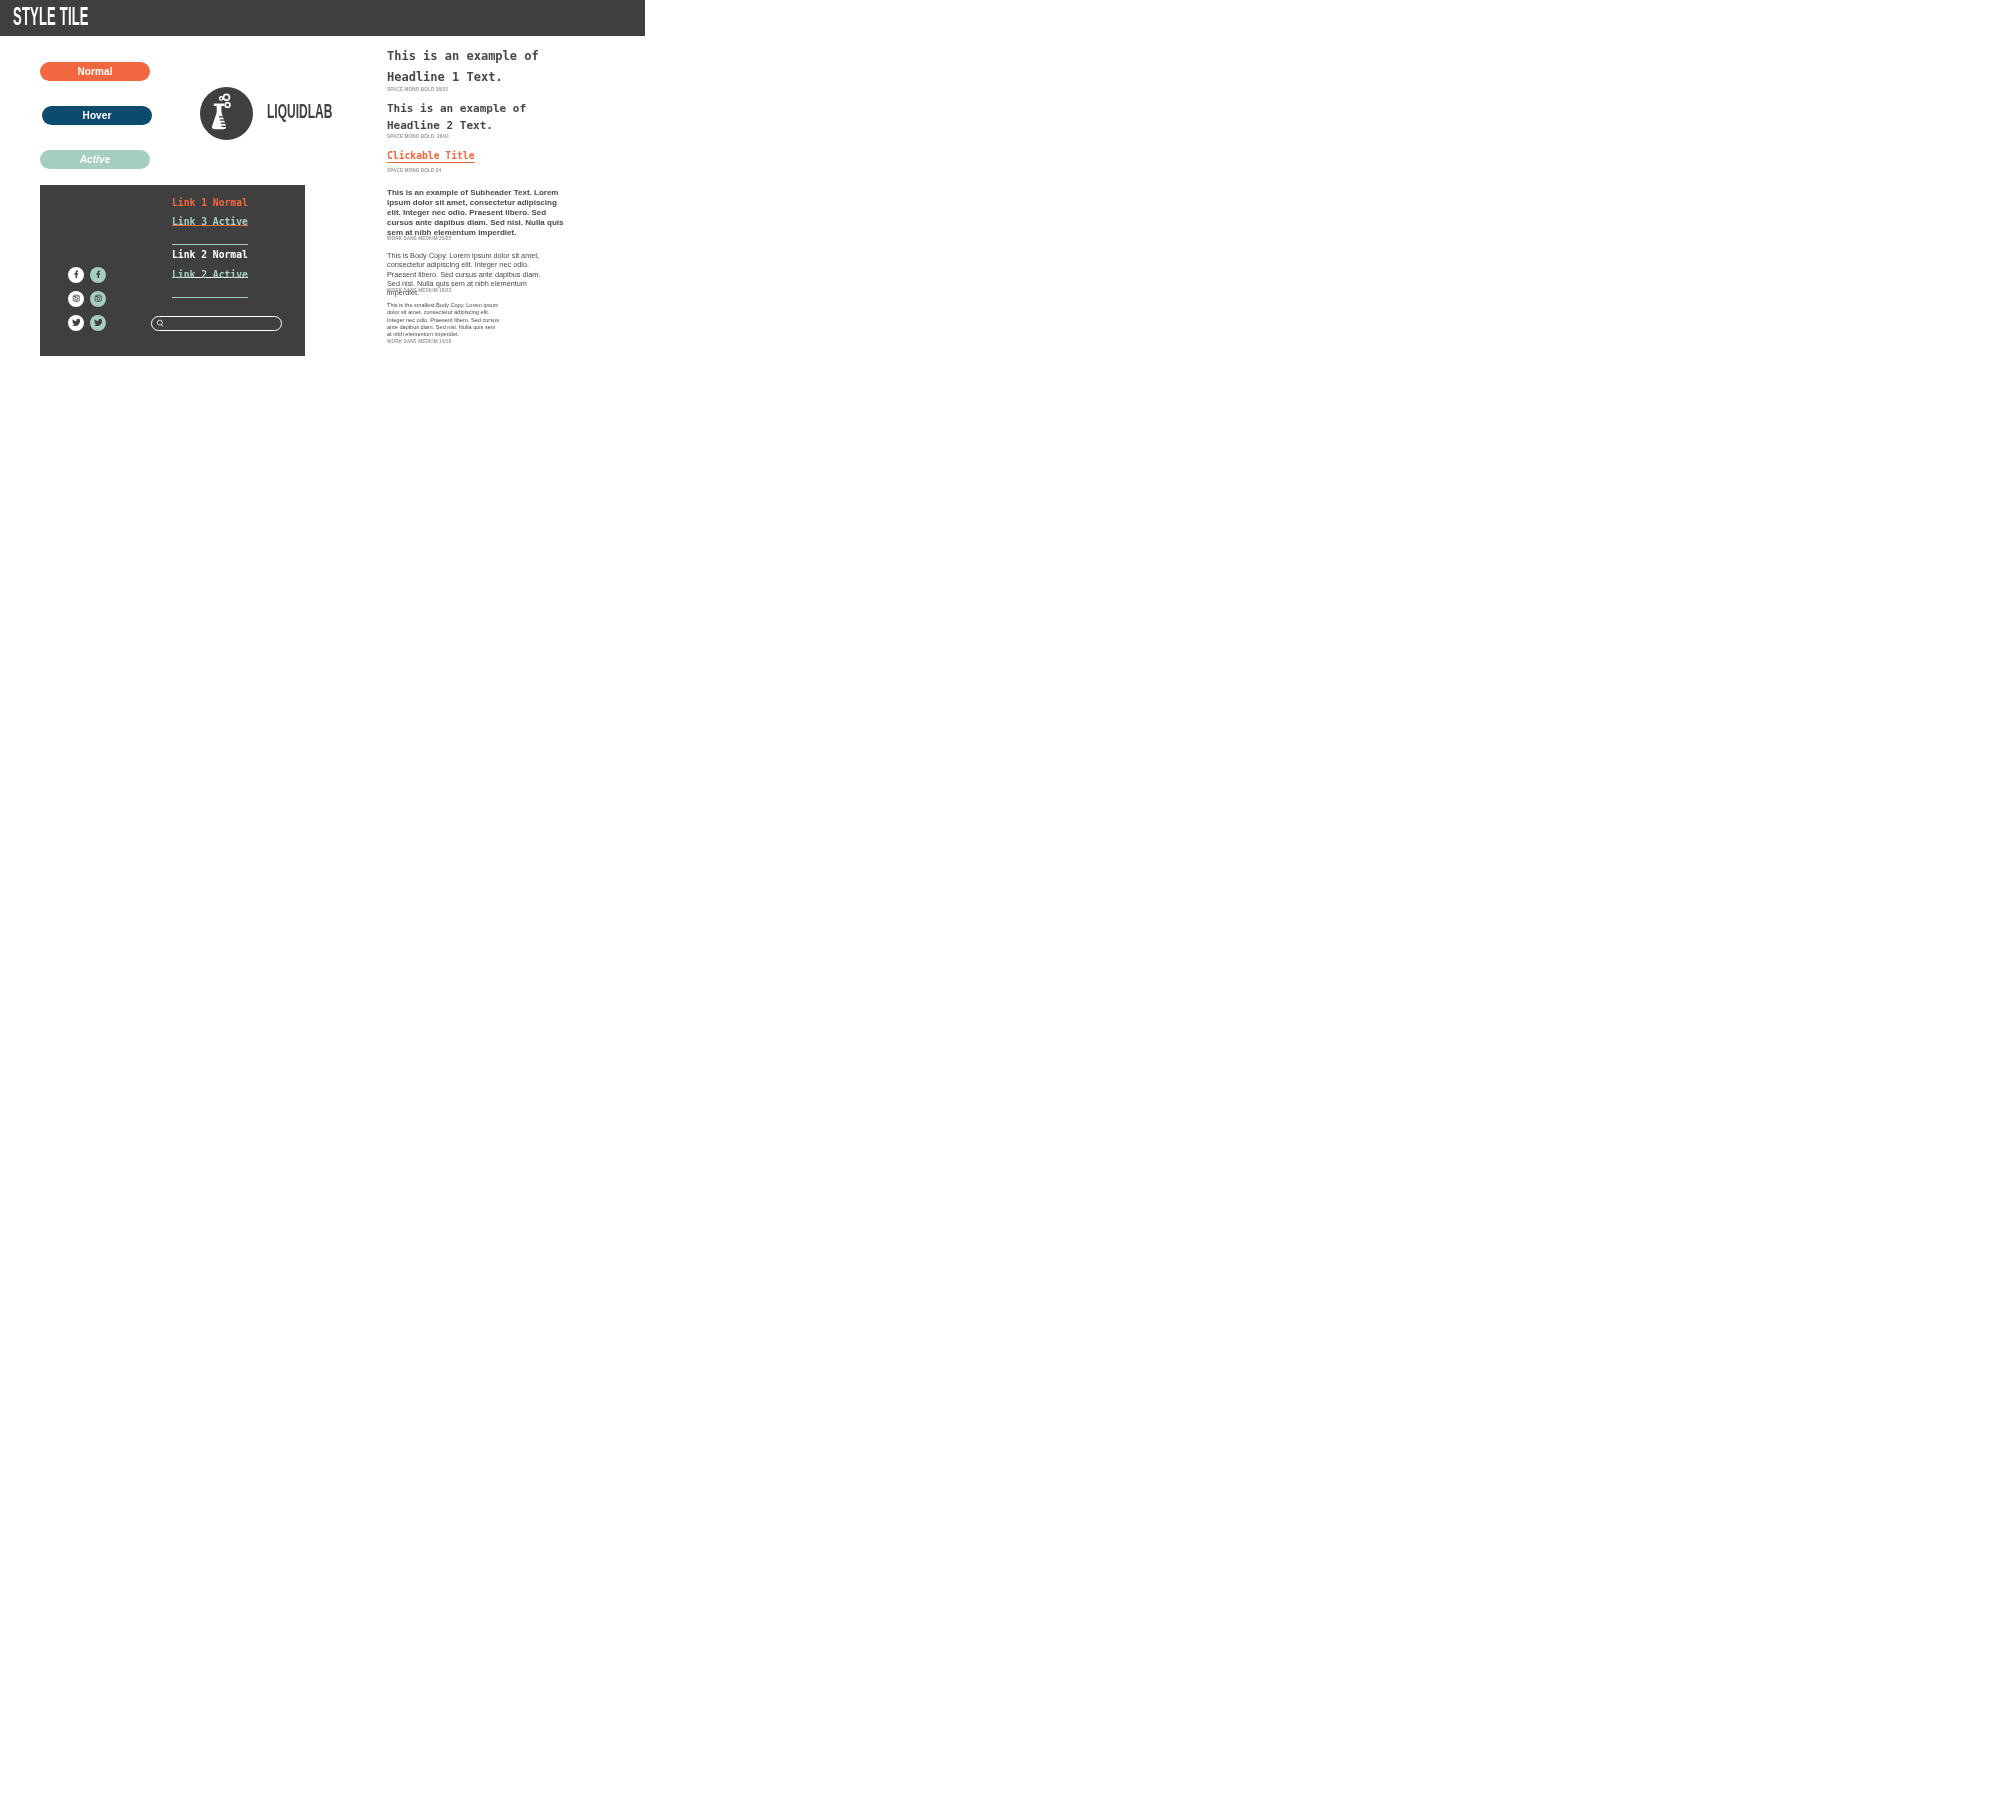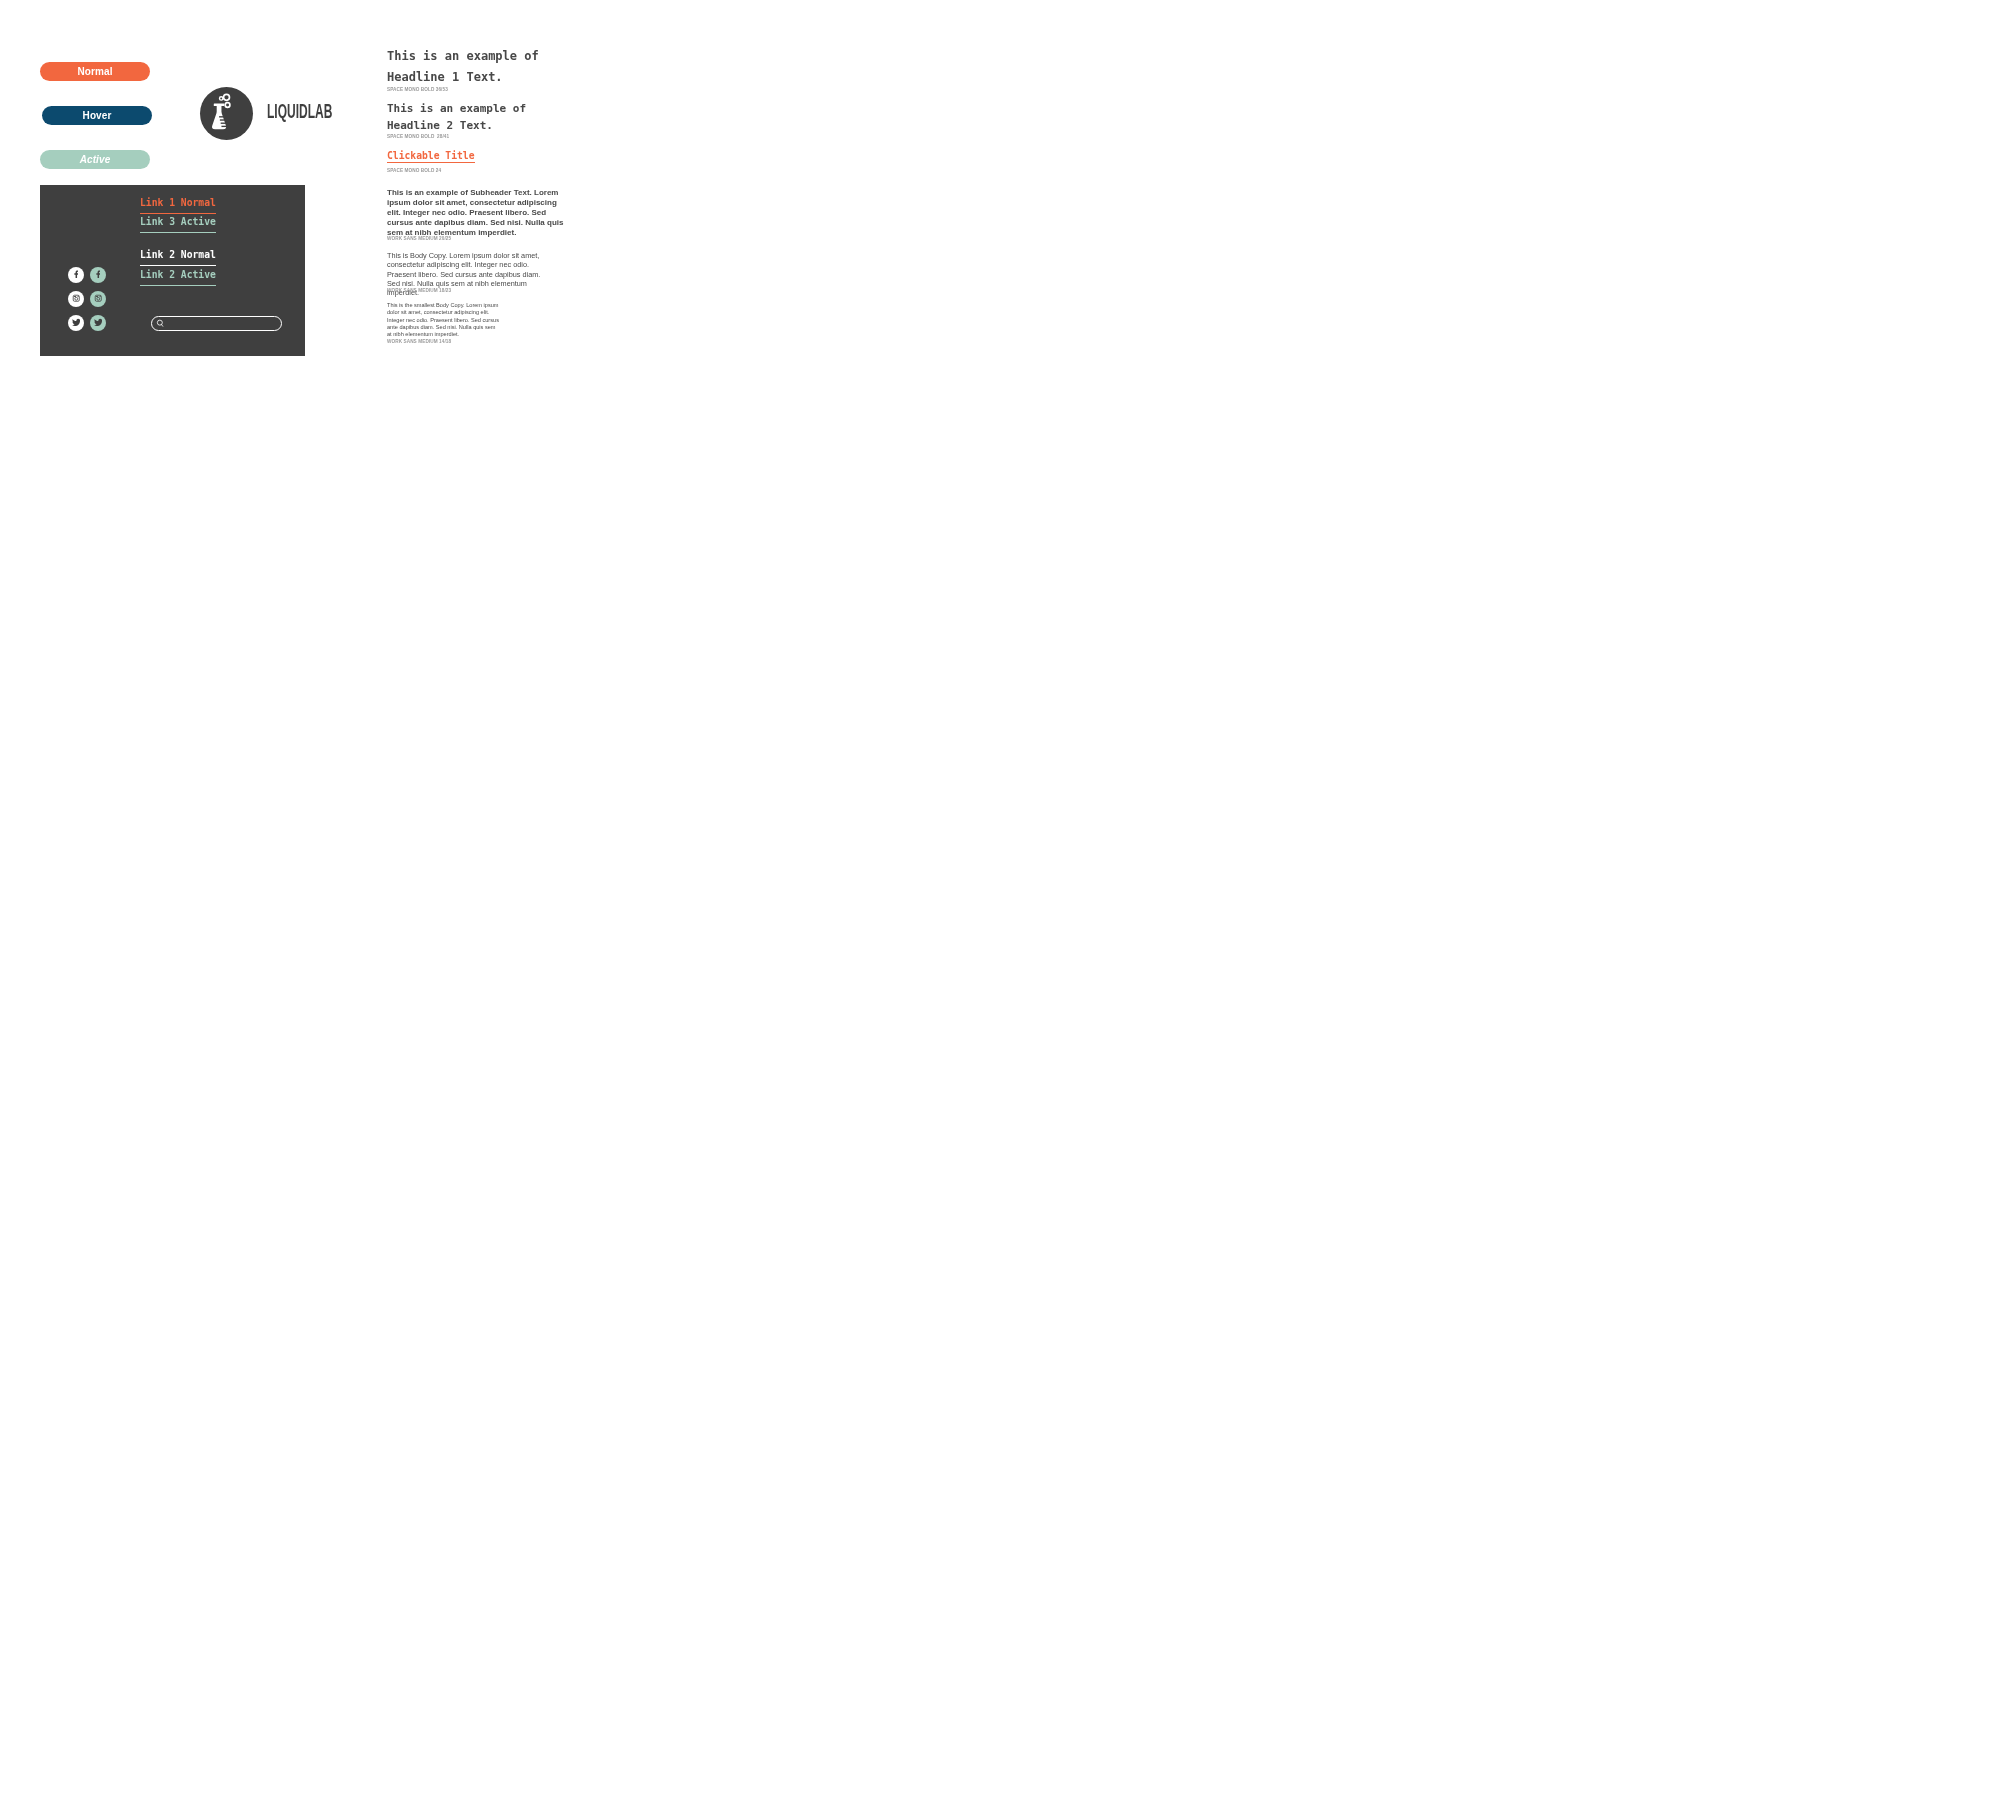"STYLE TILE" div.header { html: none -> <div> <div>STYLE TILE</div> </div> }
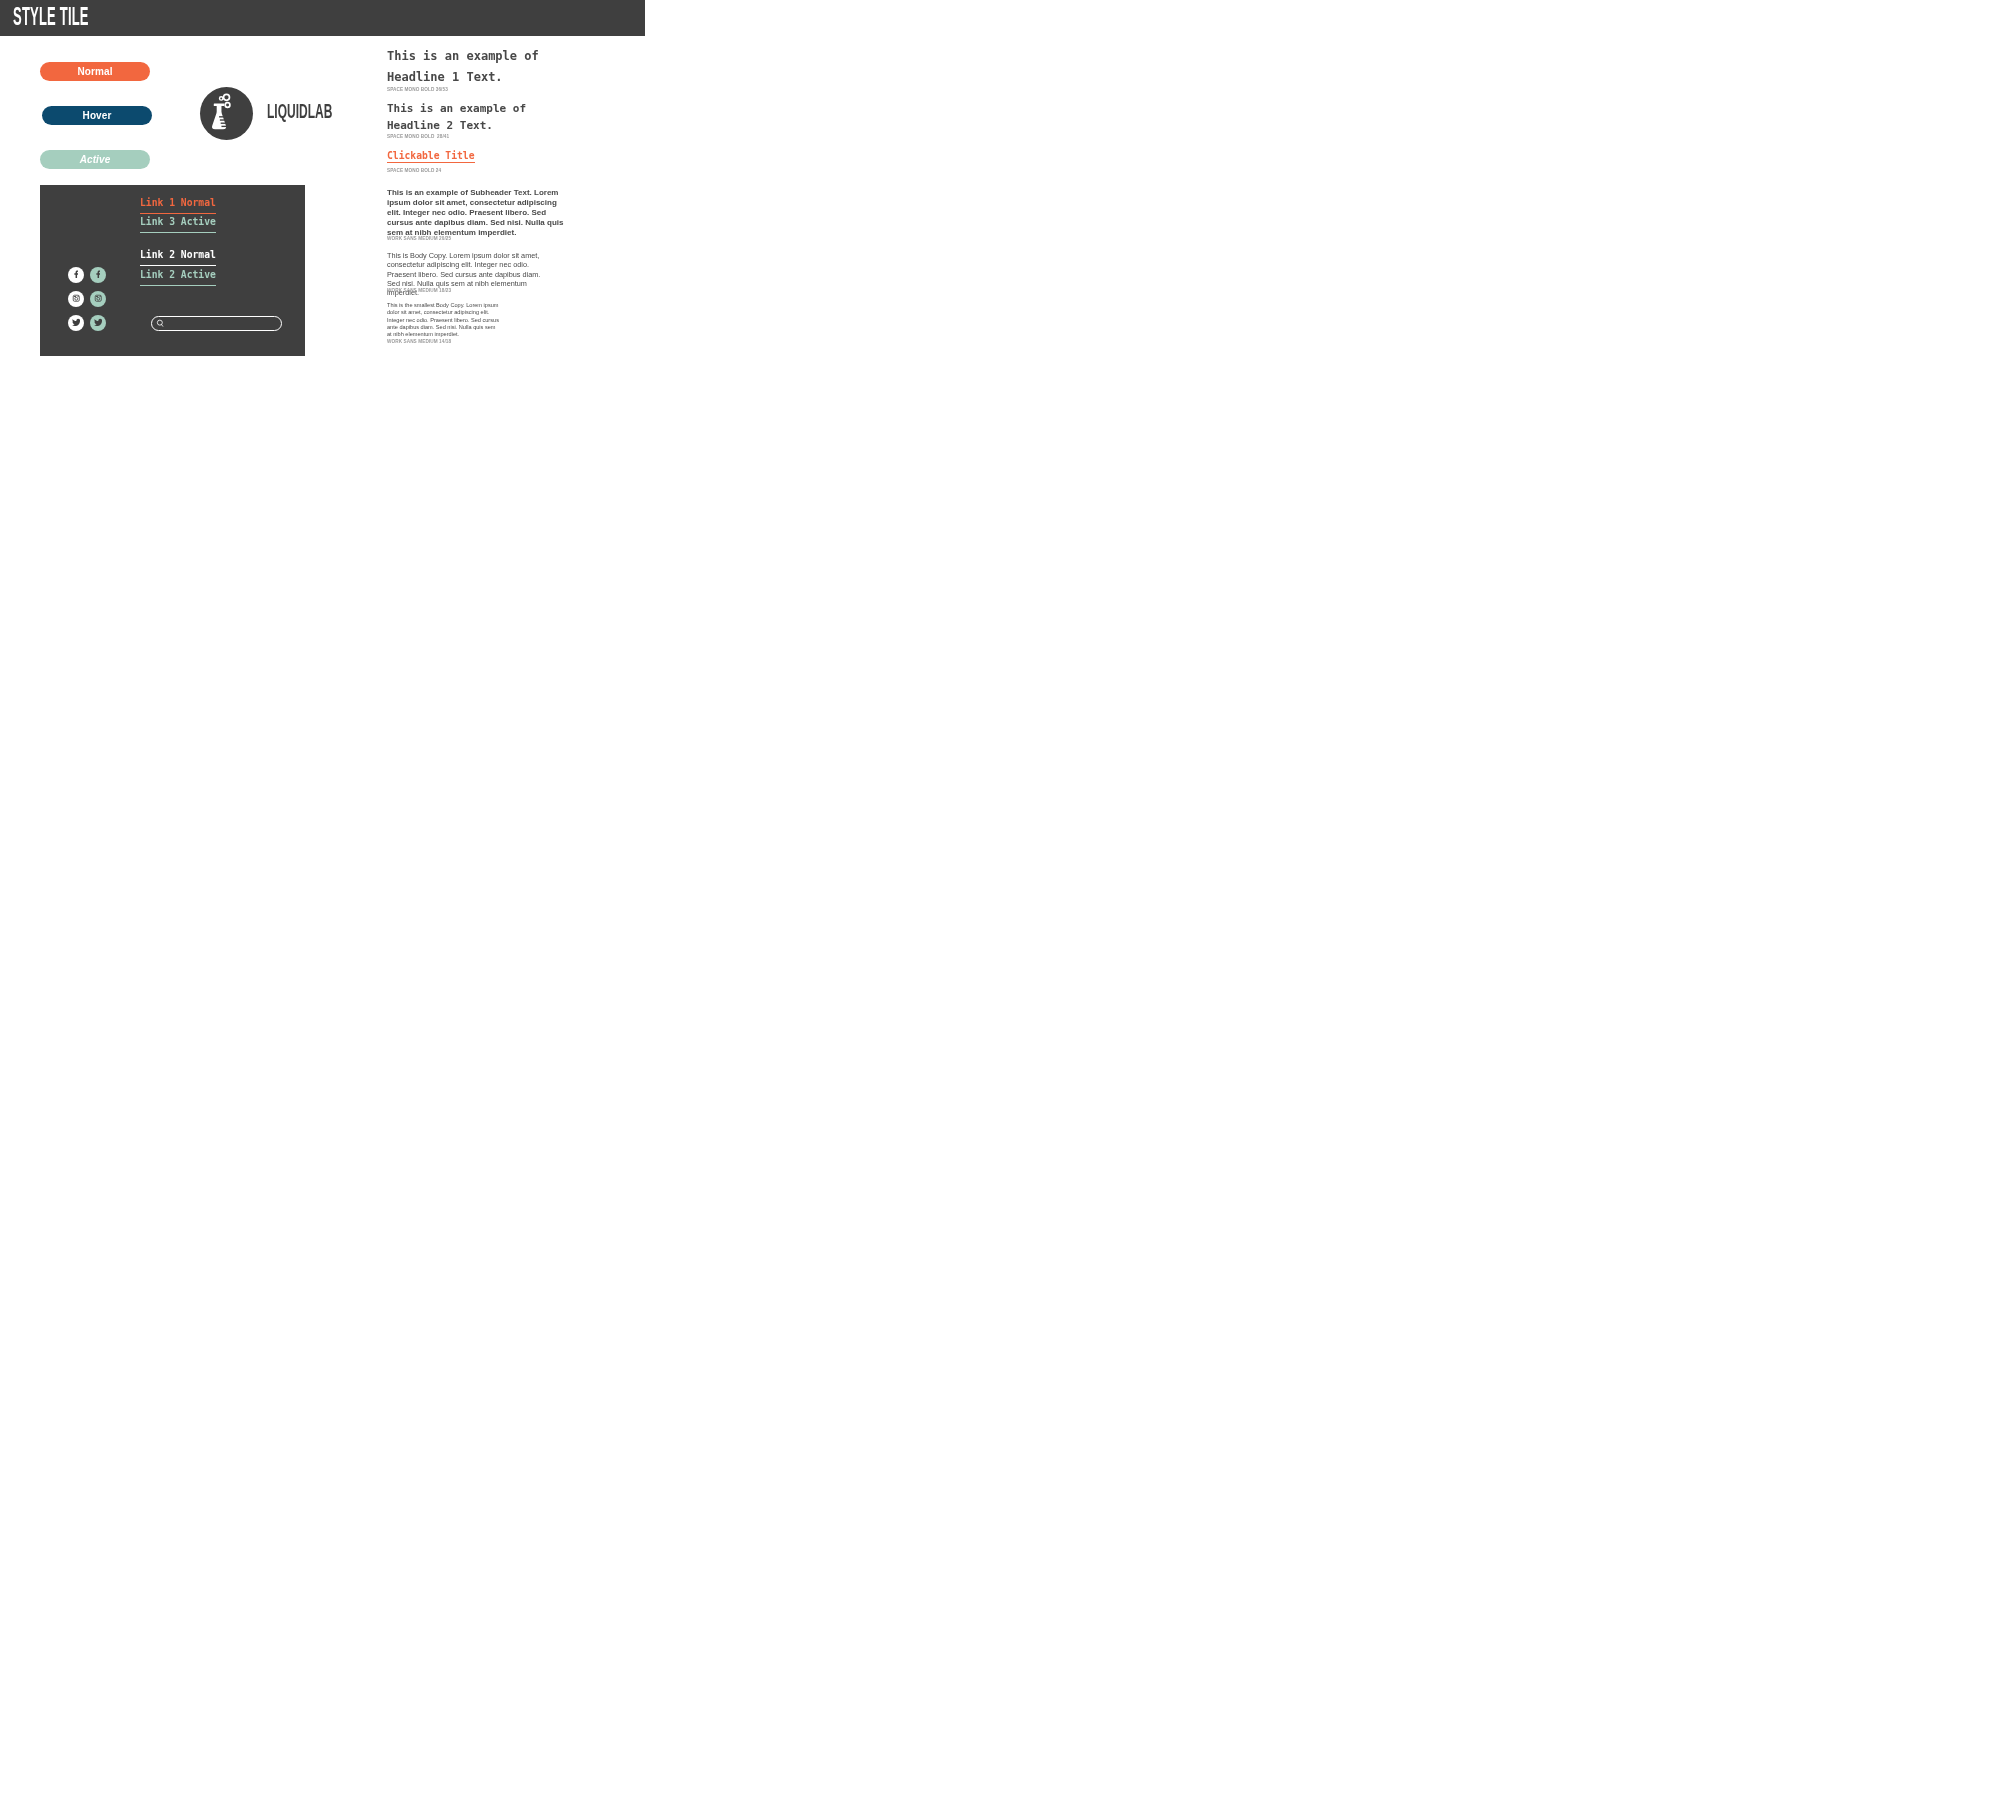"Link 1 Normal" .plink { left: 100px -> 132px; padding-bottom: 5px -> 17px }
